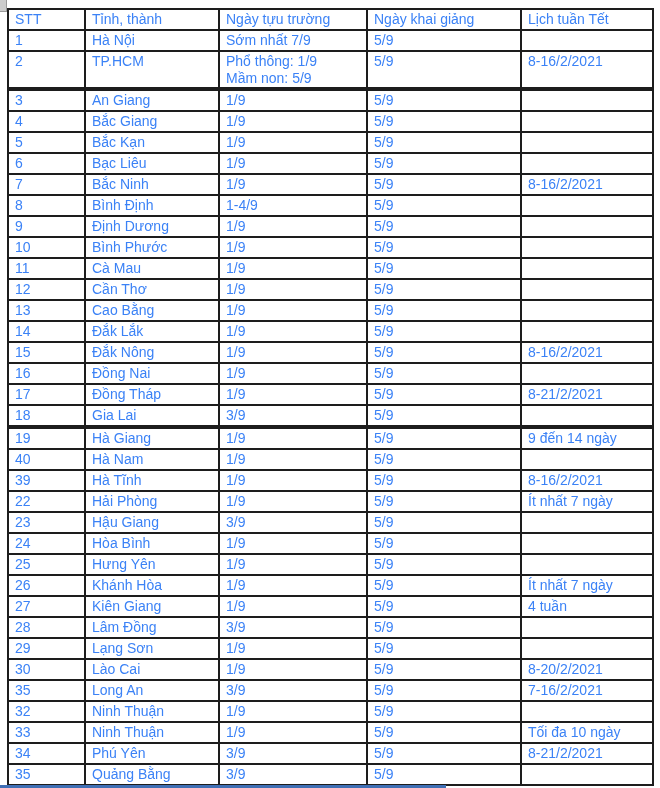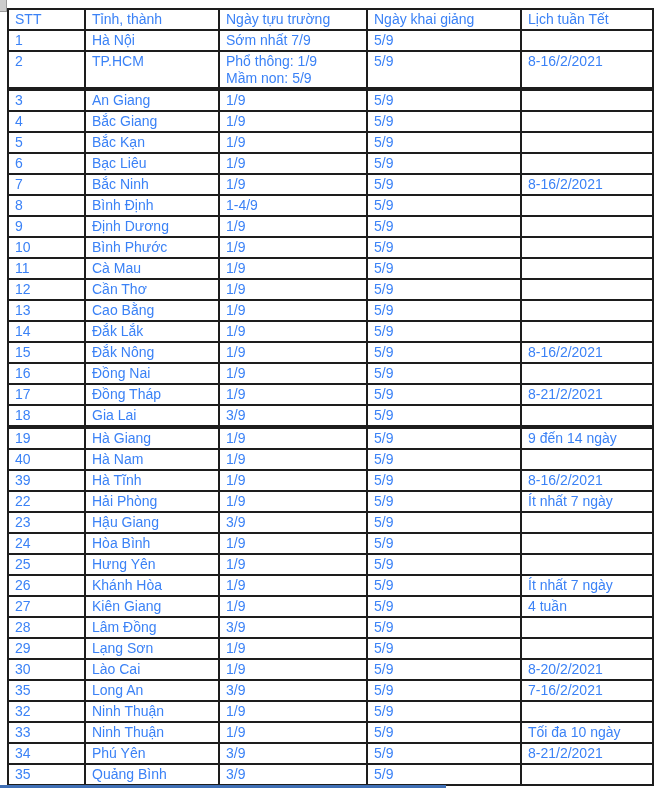"Quảng Bình" td { text: Bình -> Bằng }
